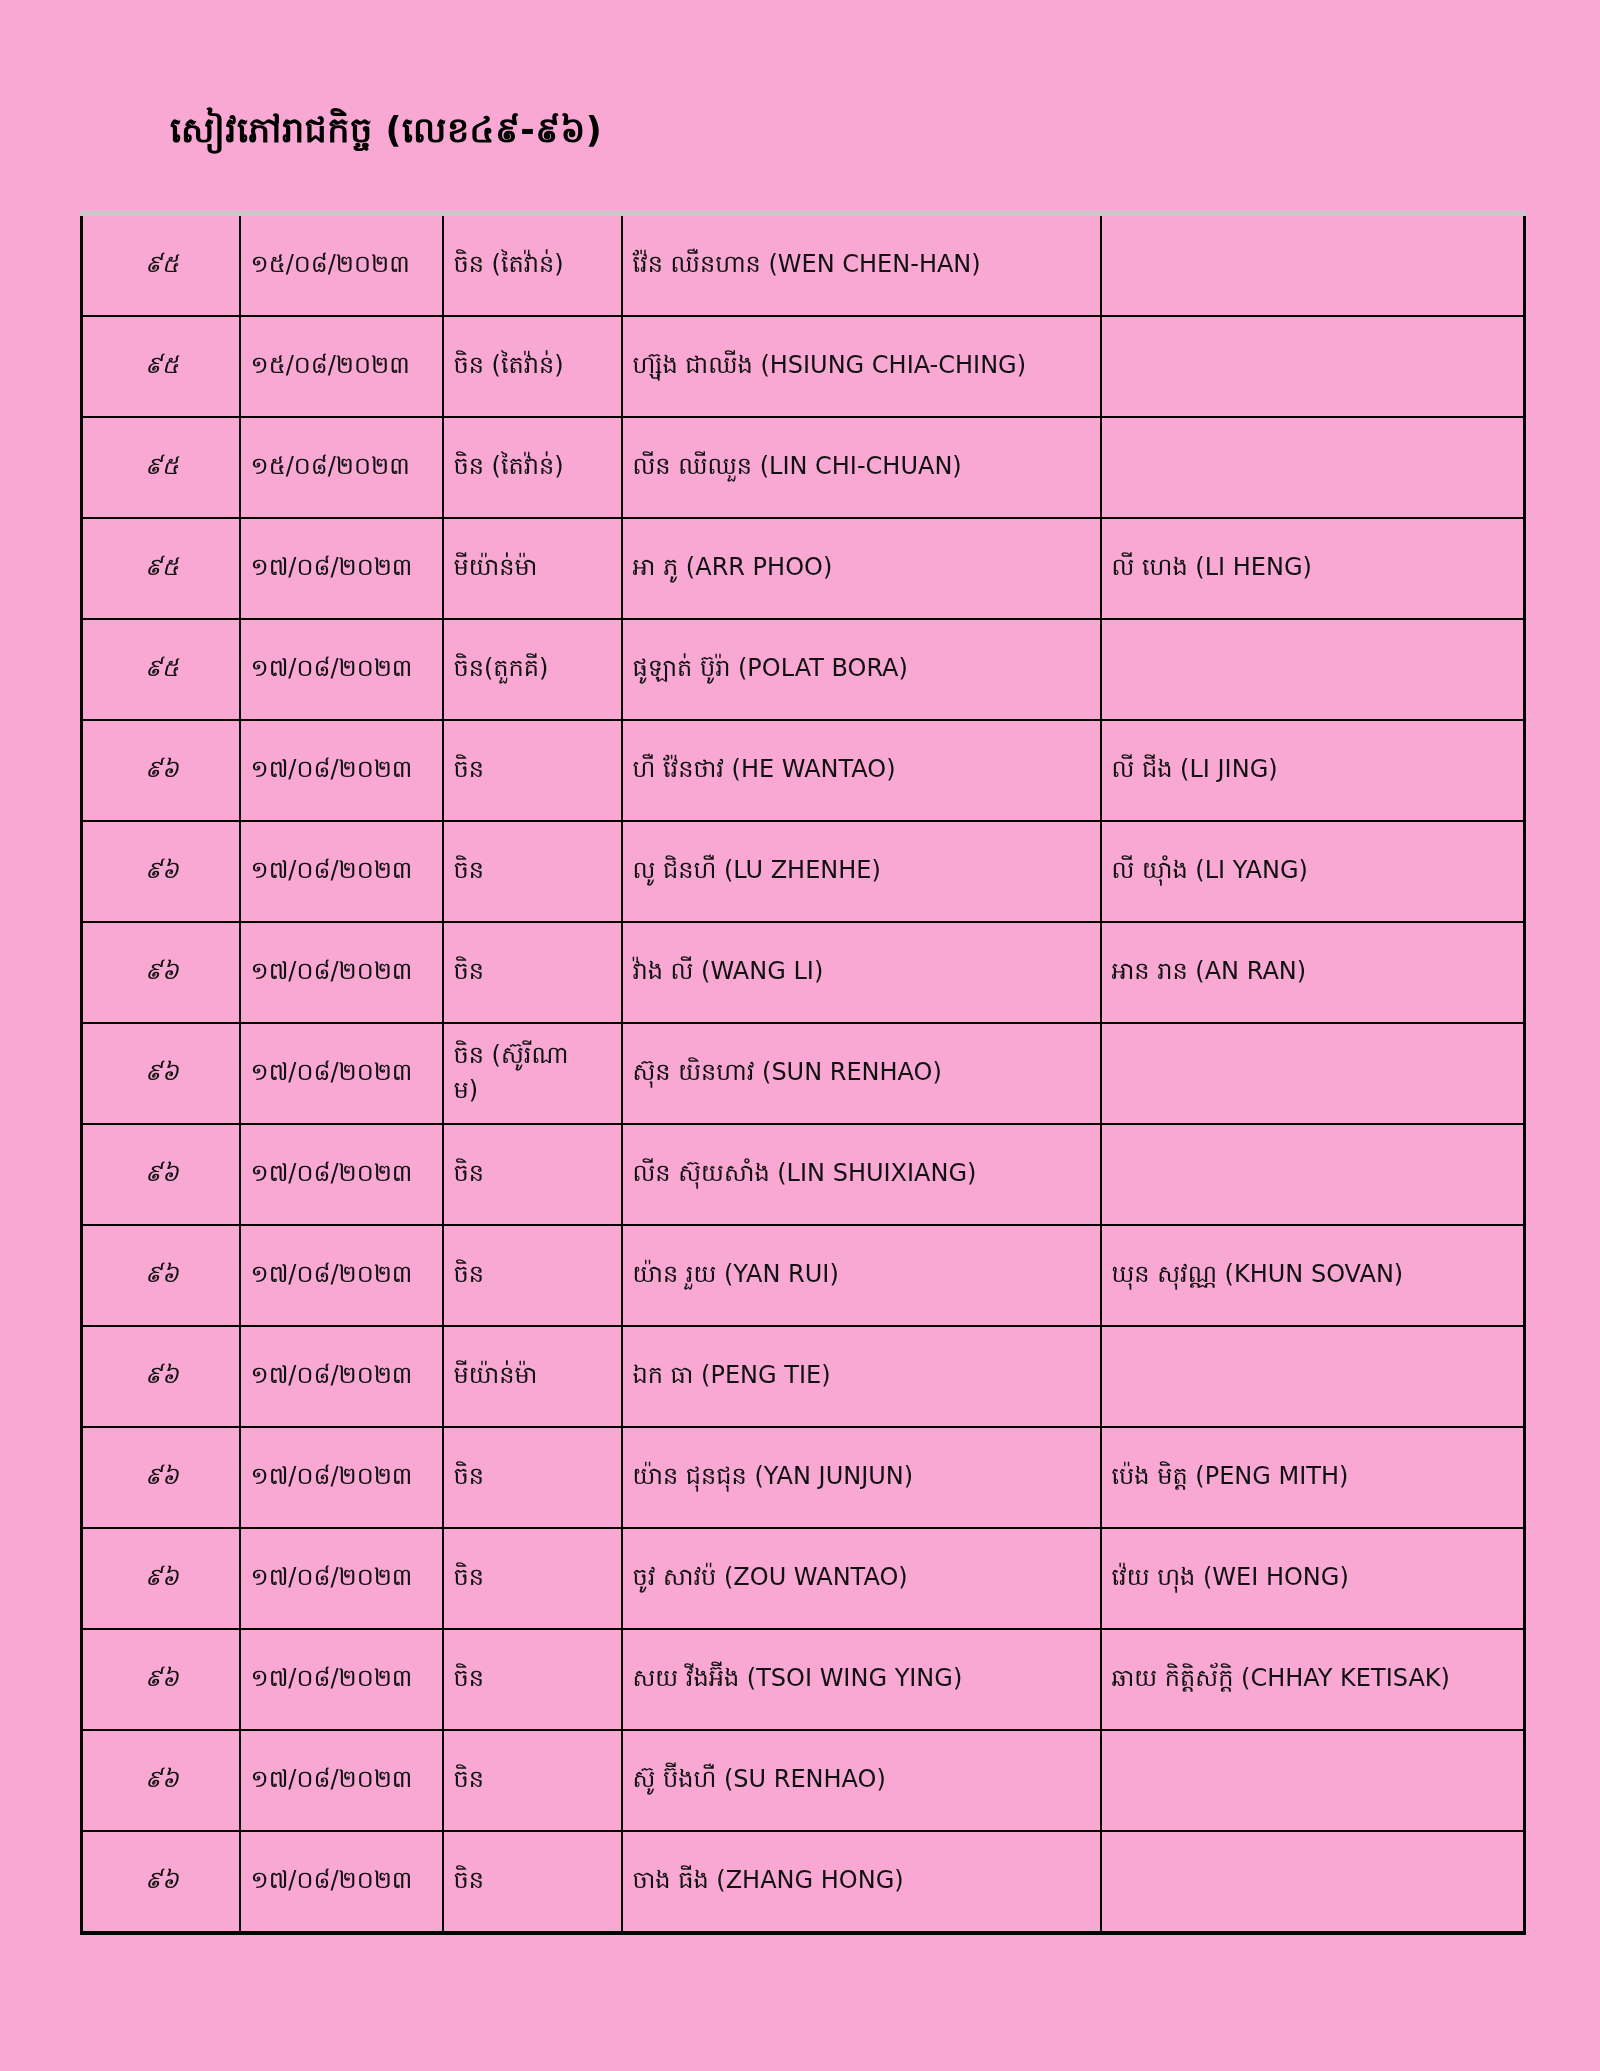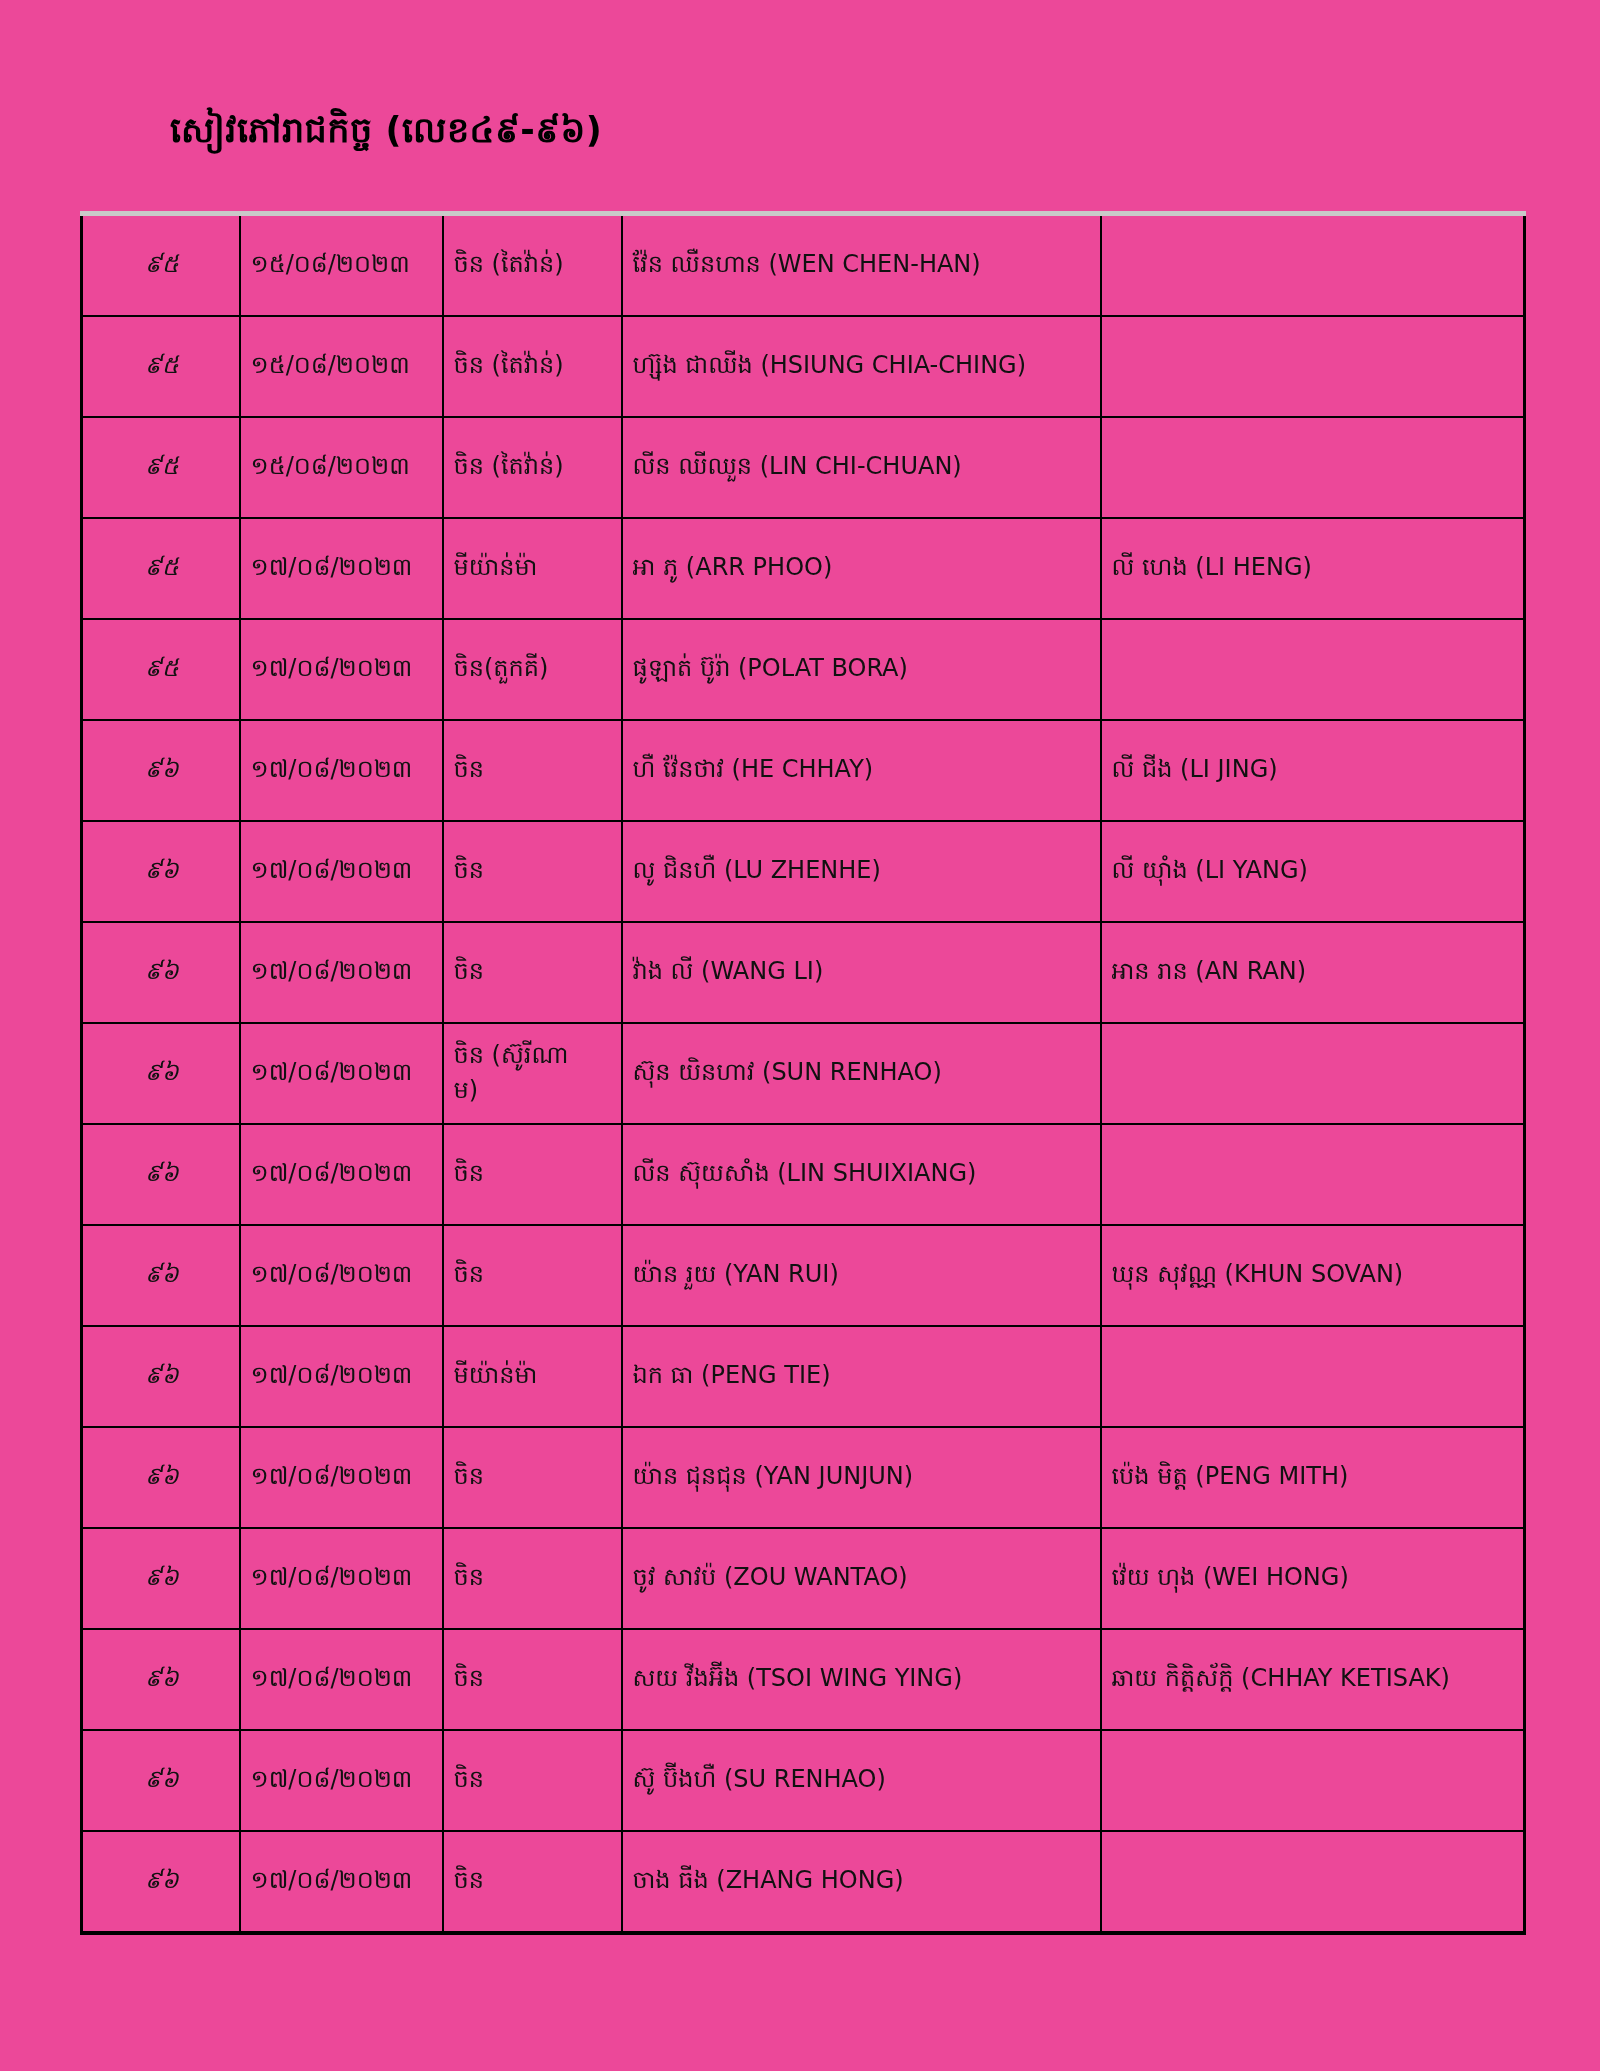"សៀវភៅរាជកិច្ច (លេខ៤៩-៩៦)" .page { background: #ec4899 -> #f9a8d4 }
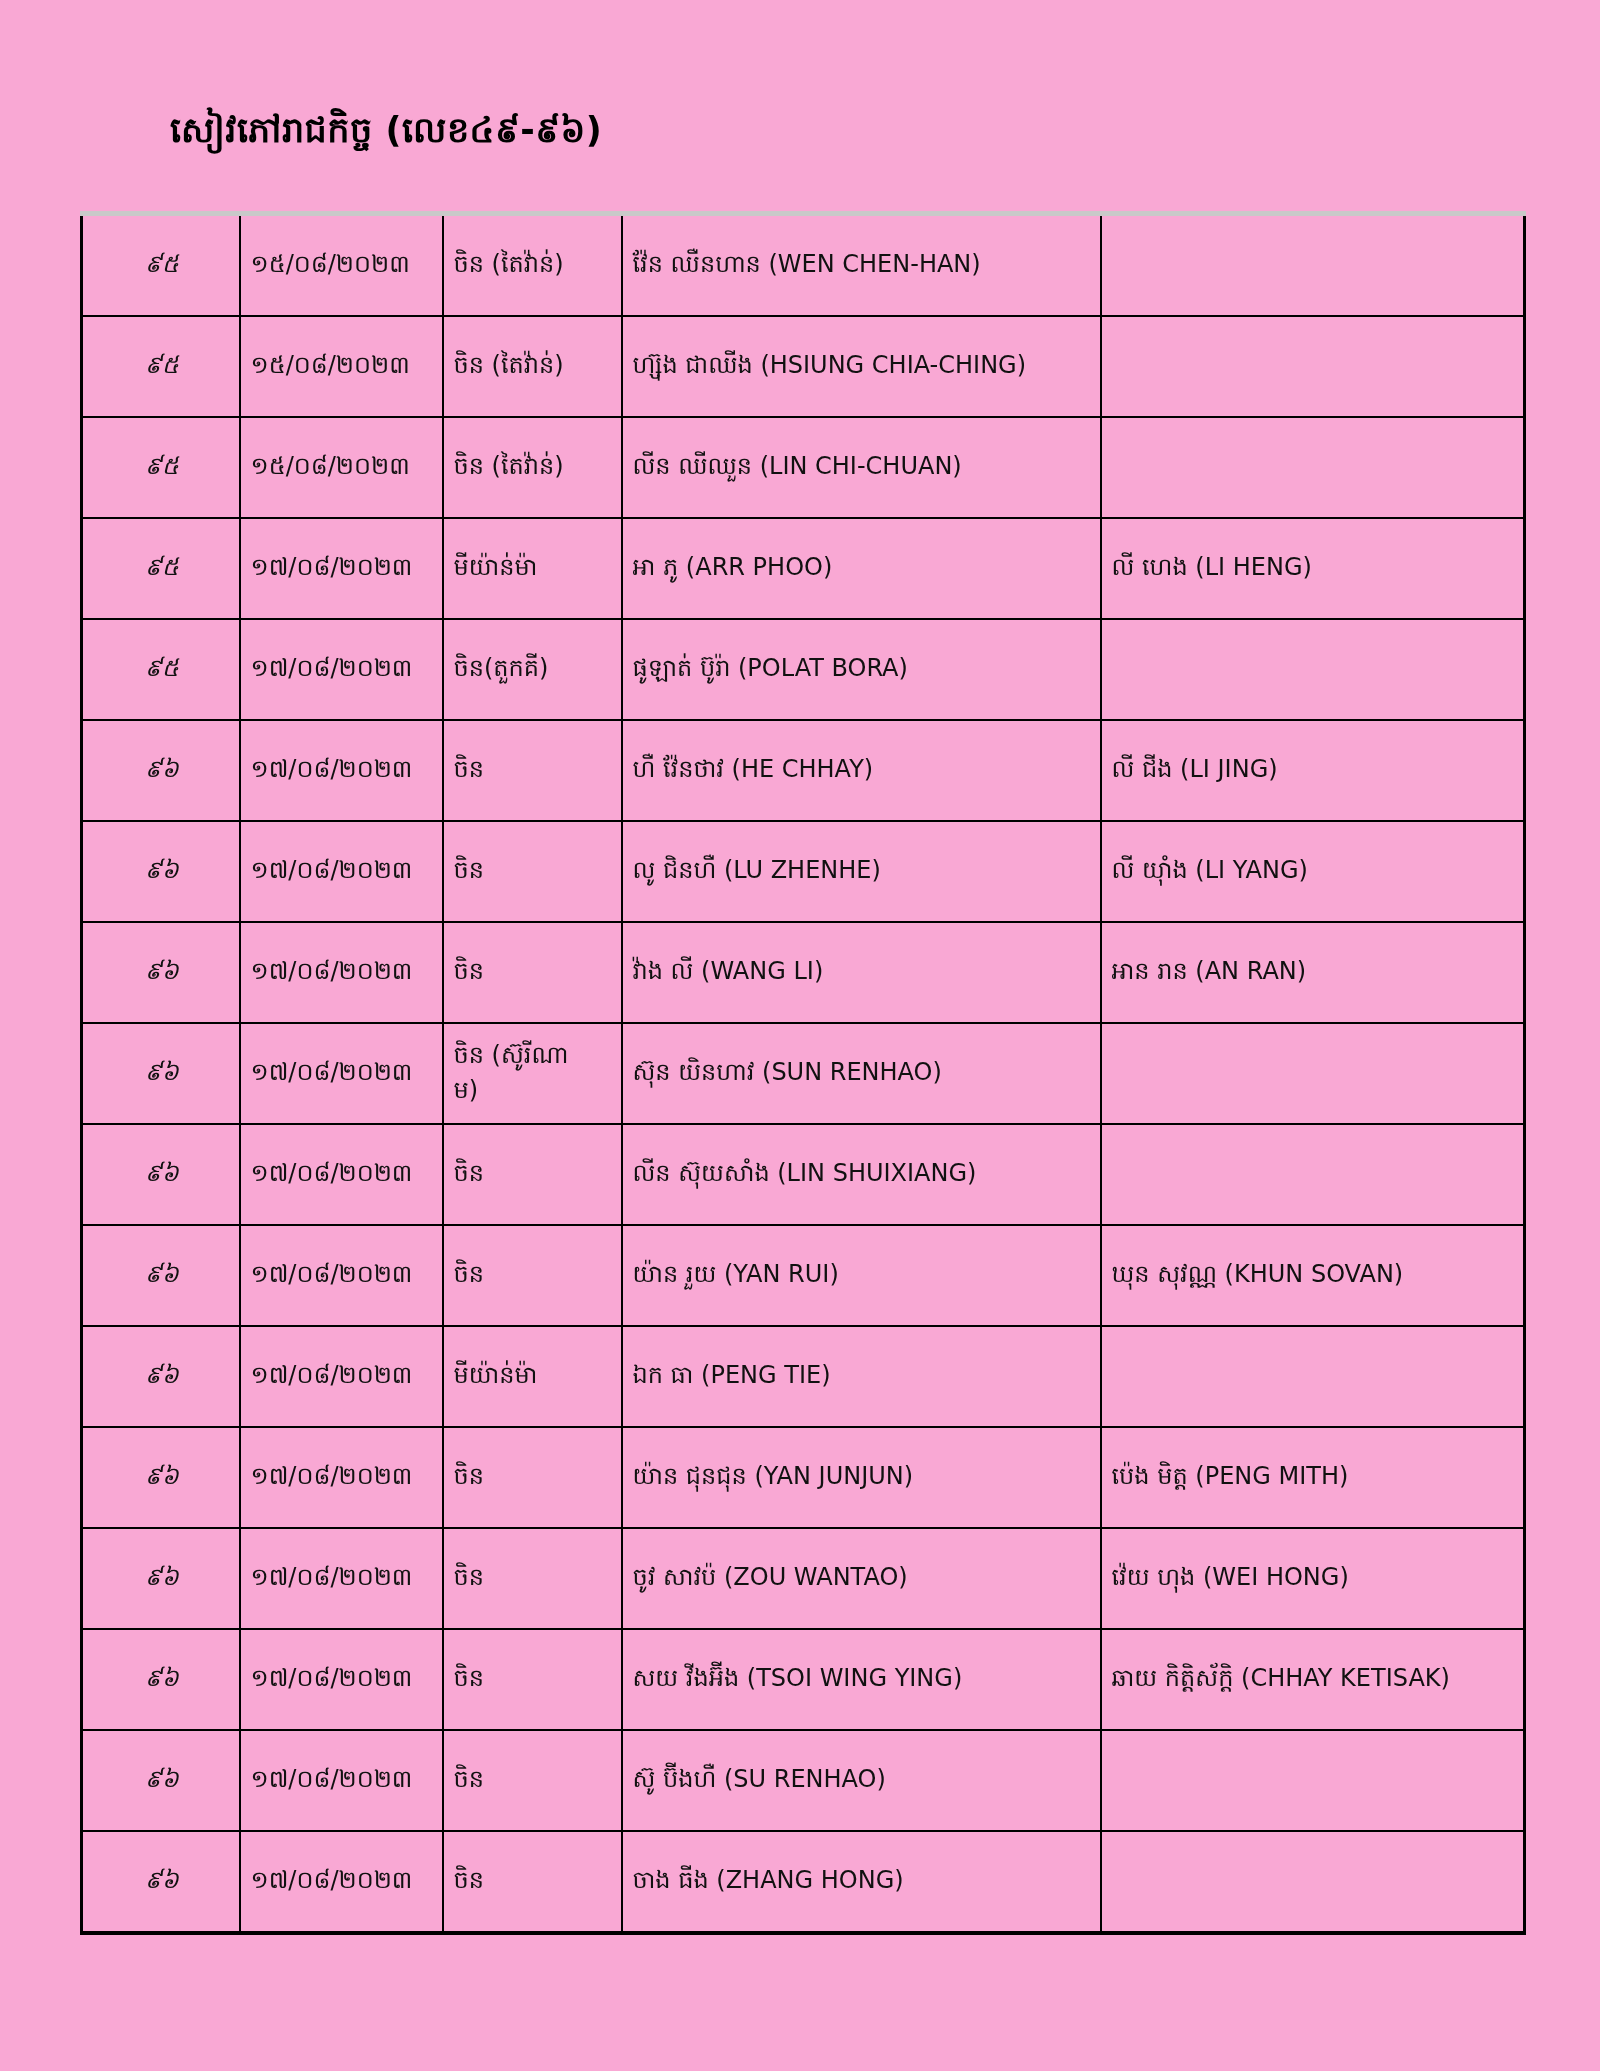"ហឺ វ៉ែនថាវ (HE CHHAY)" td.cell-name { text: CHHAY -> WANTAO }
